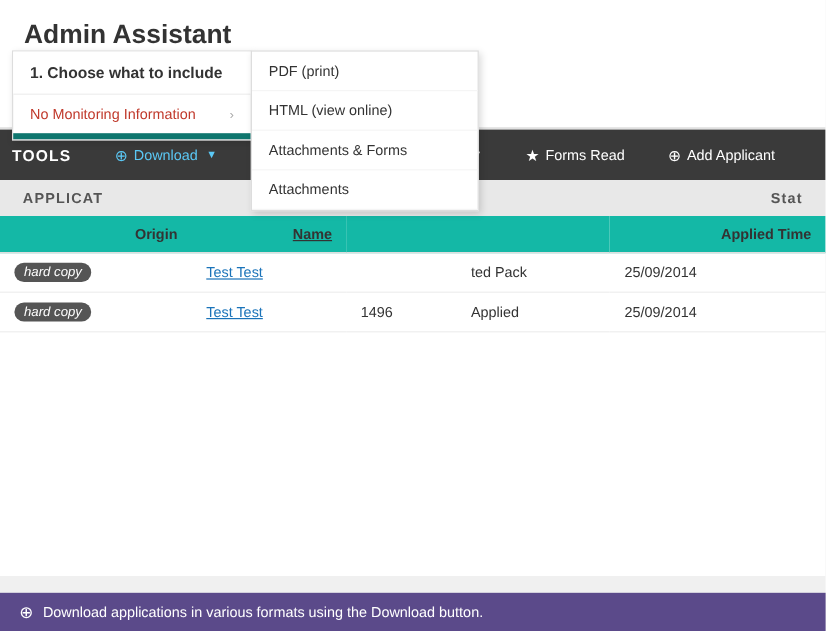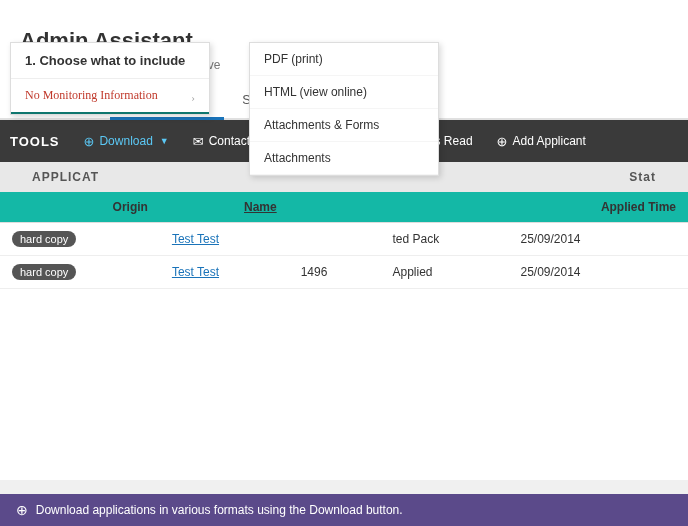"Admin Assistant" .header-title { margin-top: 12px -> none }
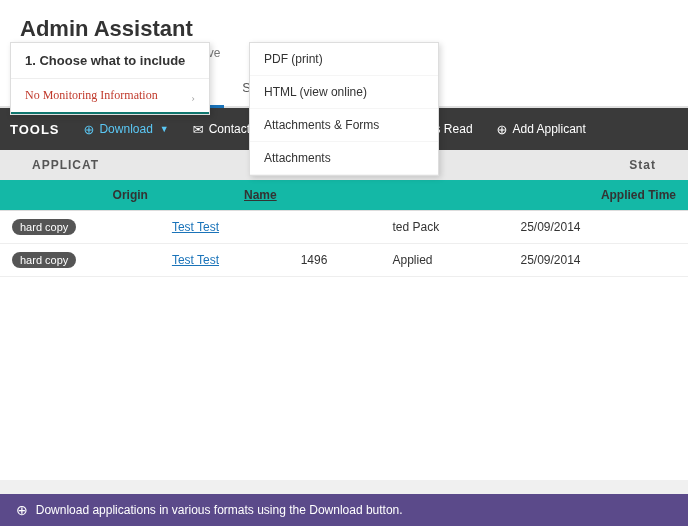"1. Choose what to include" .dropdown-overlay { gap: 40px -> none }
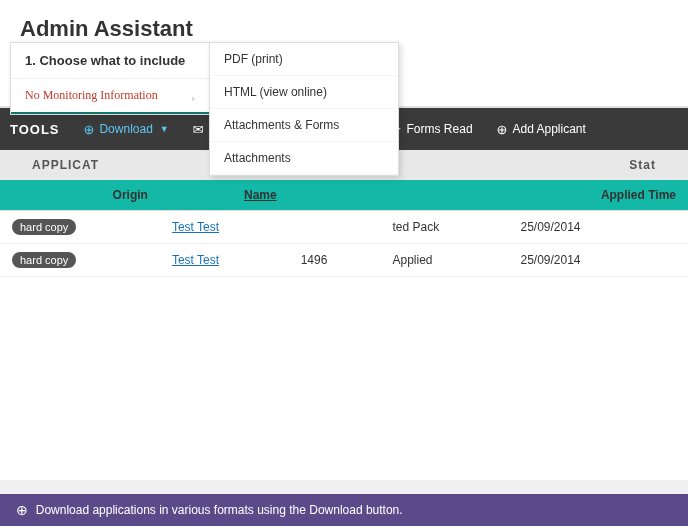"No Monitoring Information" .dropdown-item { border-bottom: 2px solid #0f766e -> 5px solid #0f766e; font-family: Liberation Serif, serif -> none }
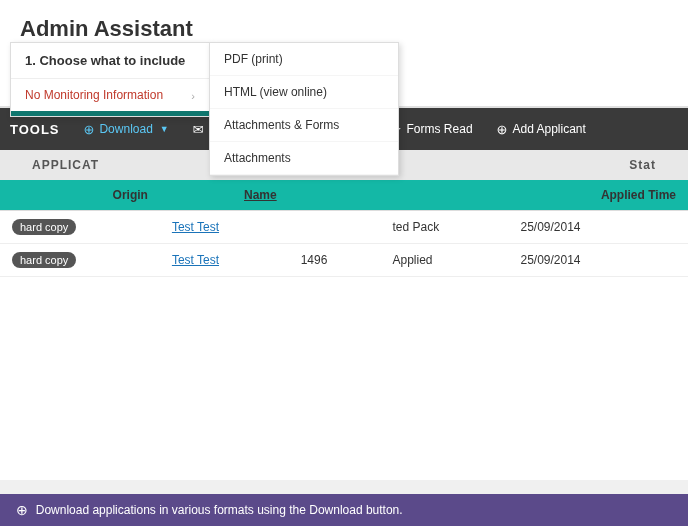"TOOLS" .tools-bar { gap: 4px -> 16px }
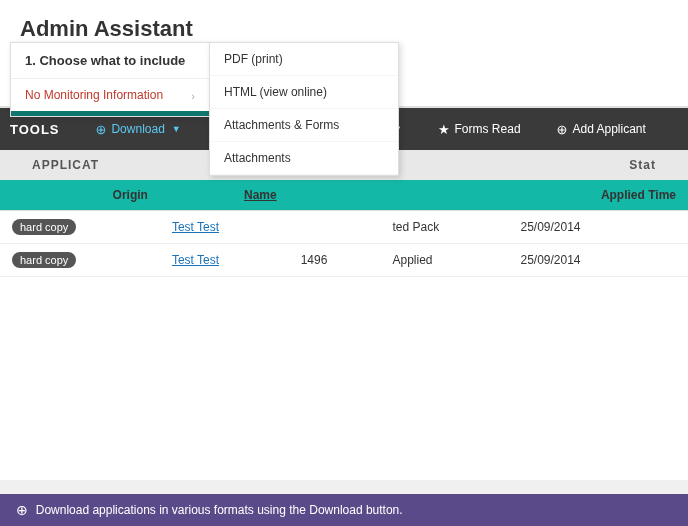"APPLICAT" .section-header { padding: 8px 32px -> 8px 19px }
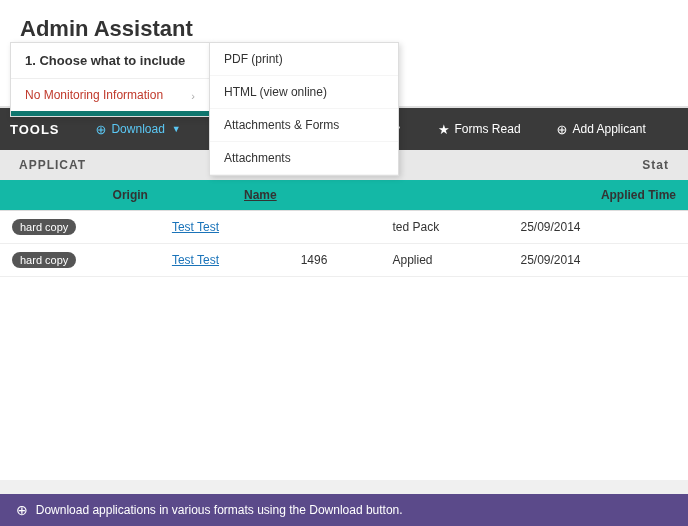"hard copy" .badge { font-style: none -> italic }
